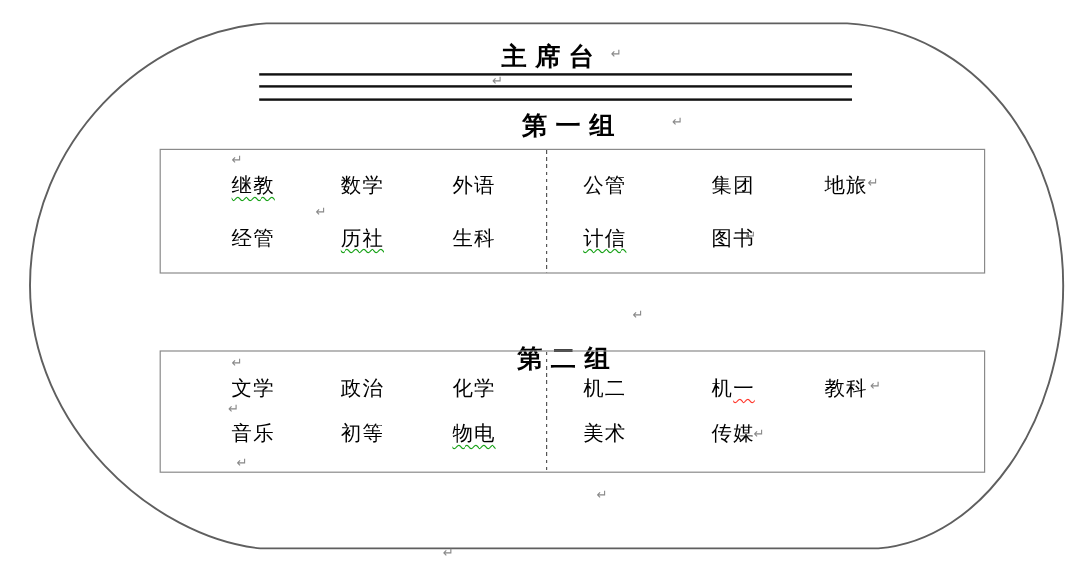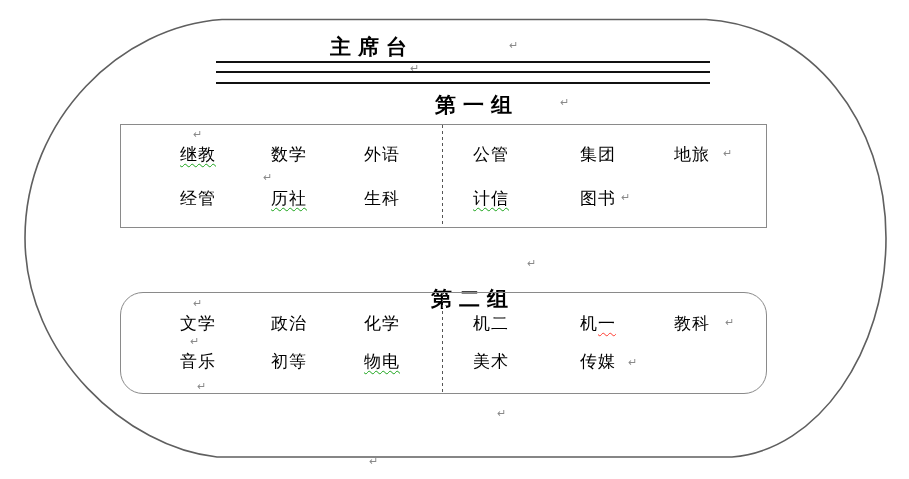"主席台" .title.rostrum { text-align: none -> center }
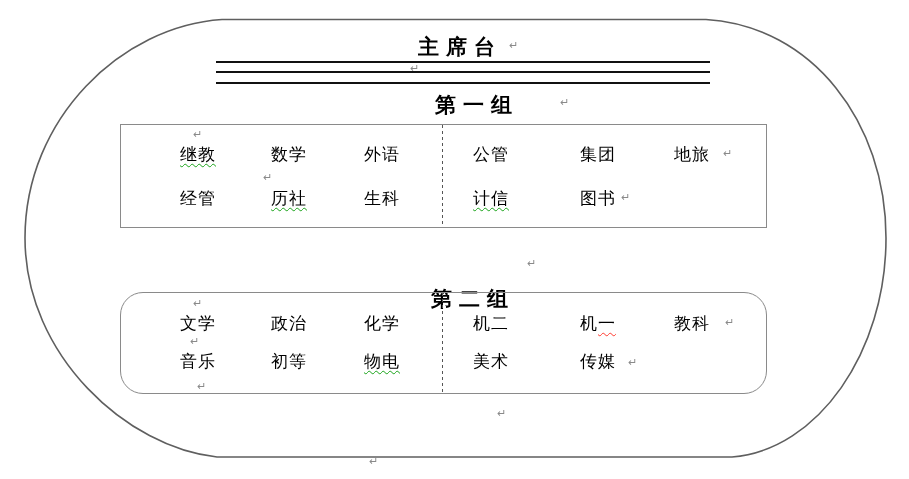"继教" .box { left: 120px -> 133px; padding-left: none -> 41px }
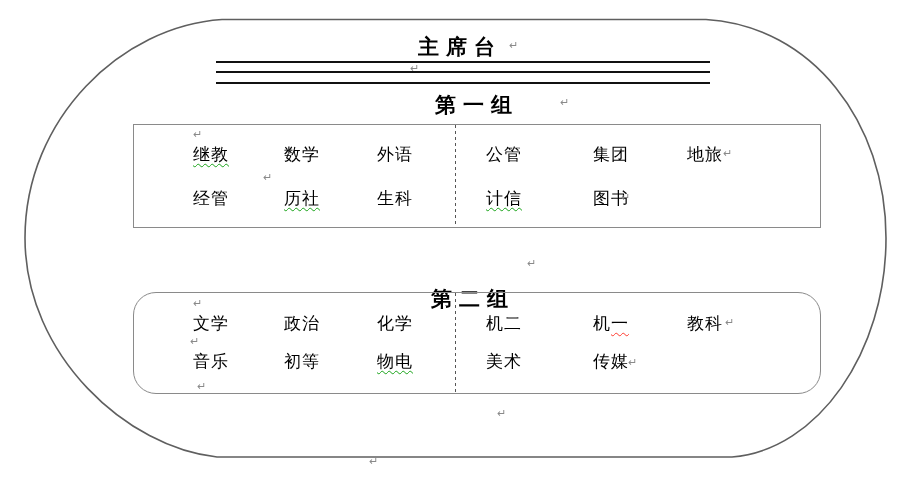"文学" .box.b2 { border-radius: 23px -> none }
